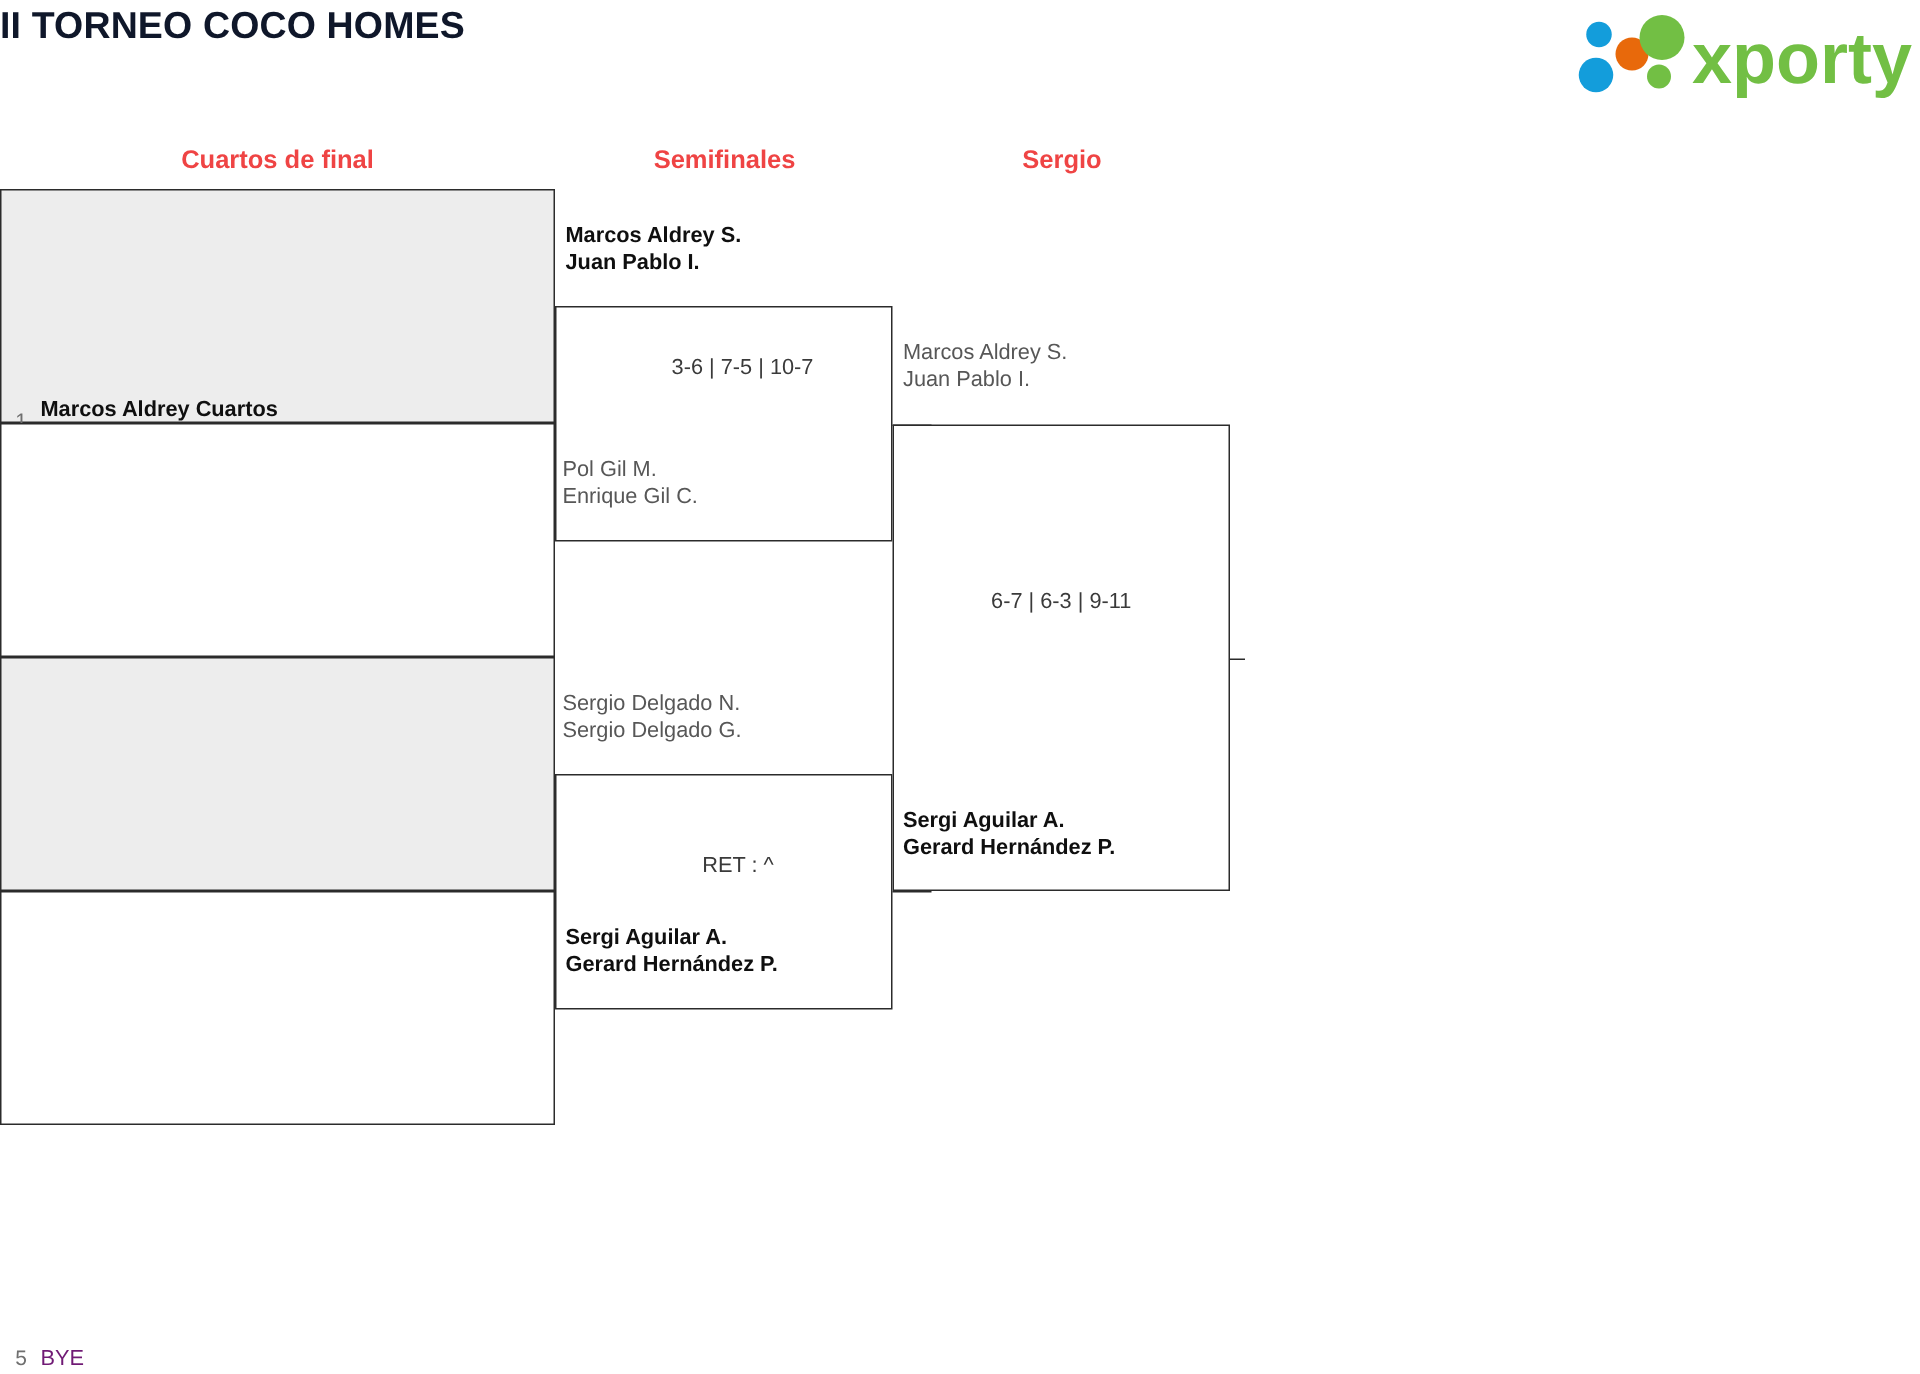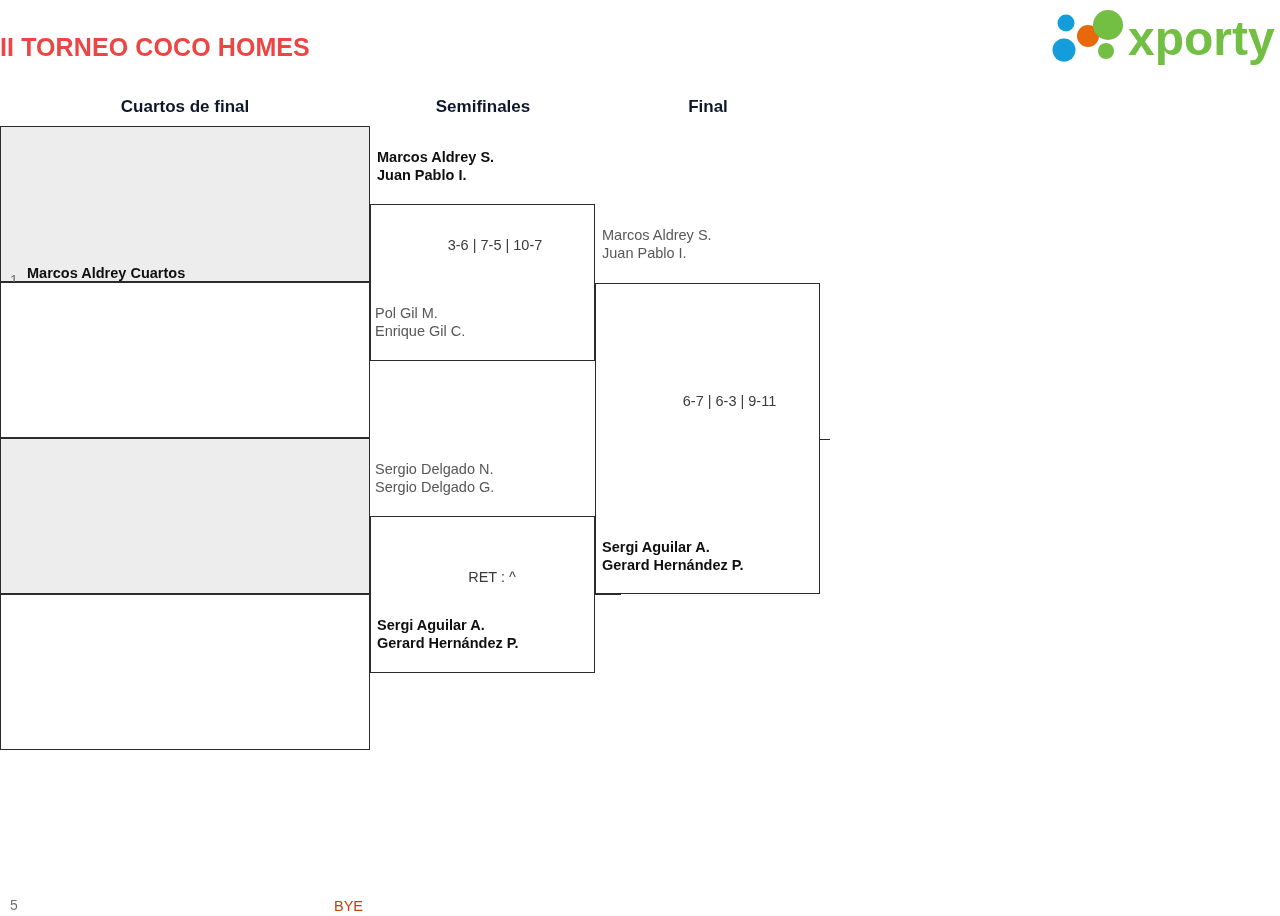"II TORNEO COCO HOMES" .title-line { color: #ef4444 -> #0f172a; margin-top: 30px -> none }
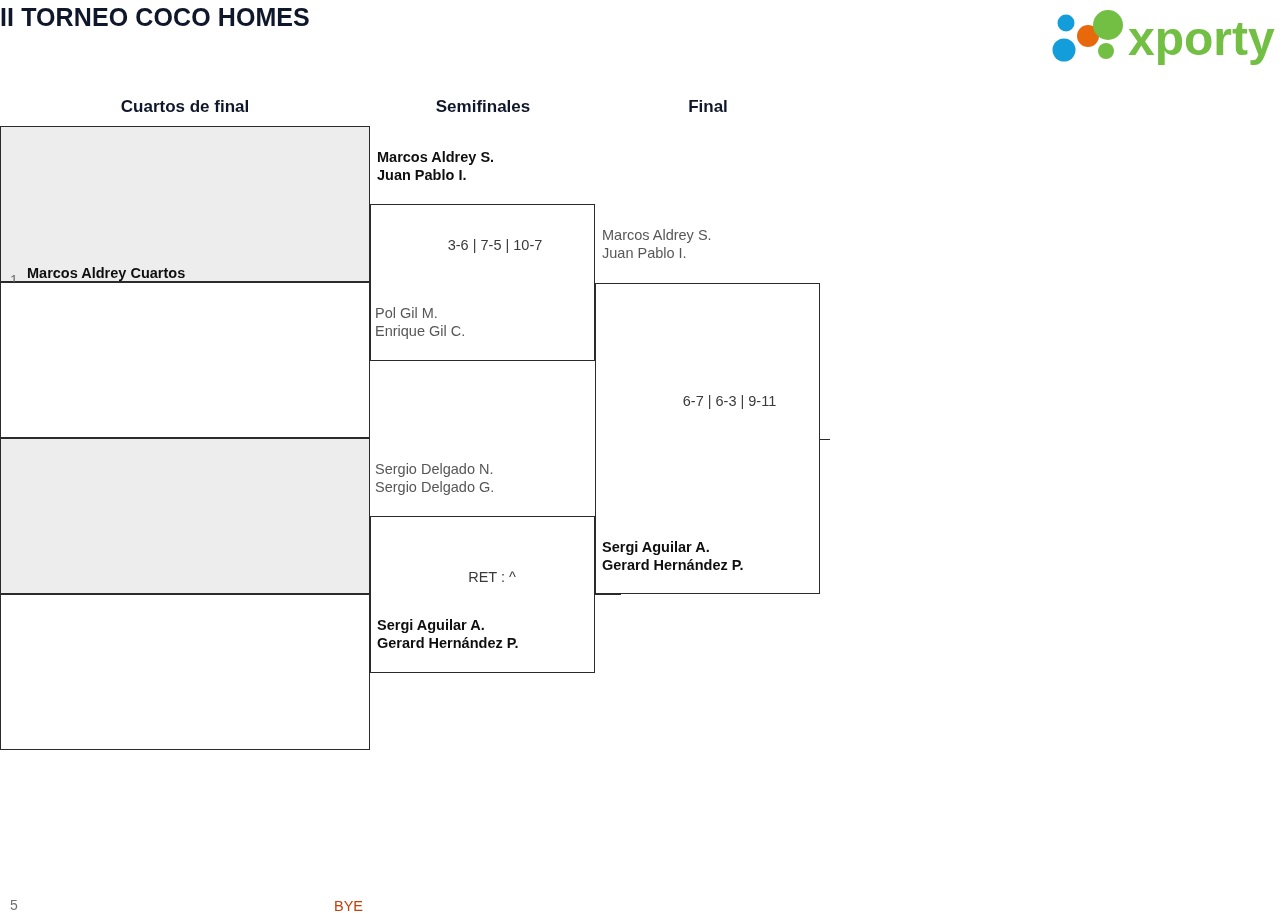"Cuartos de final" .round-head { color: #0f172a -> #ef4444 }
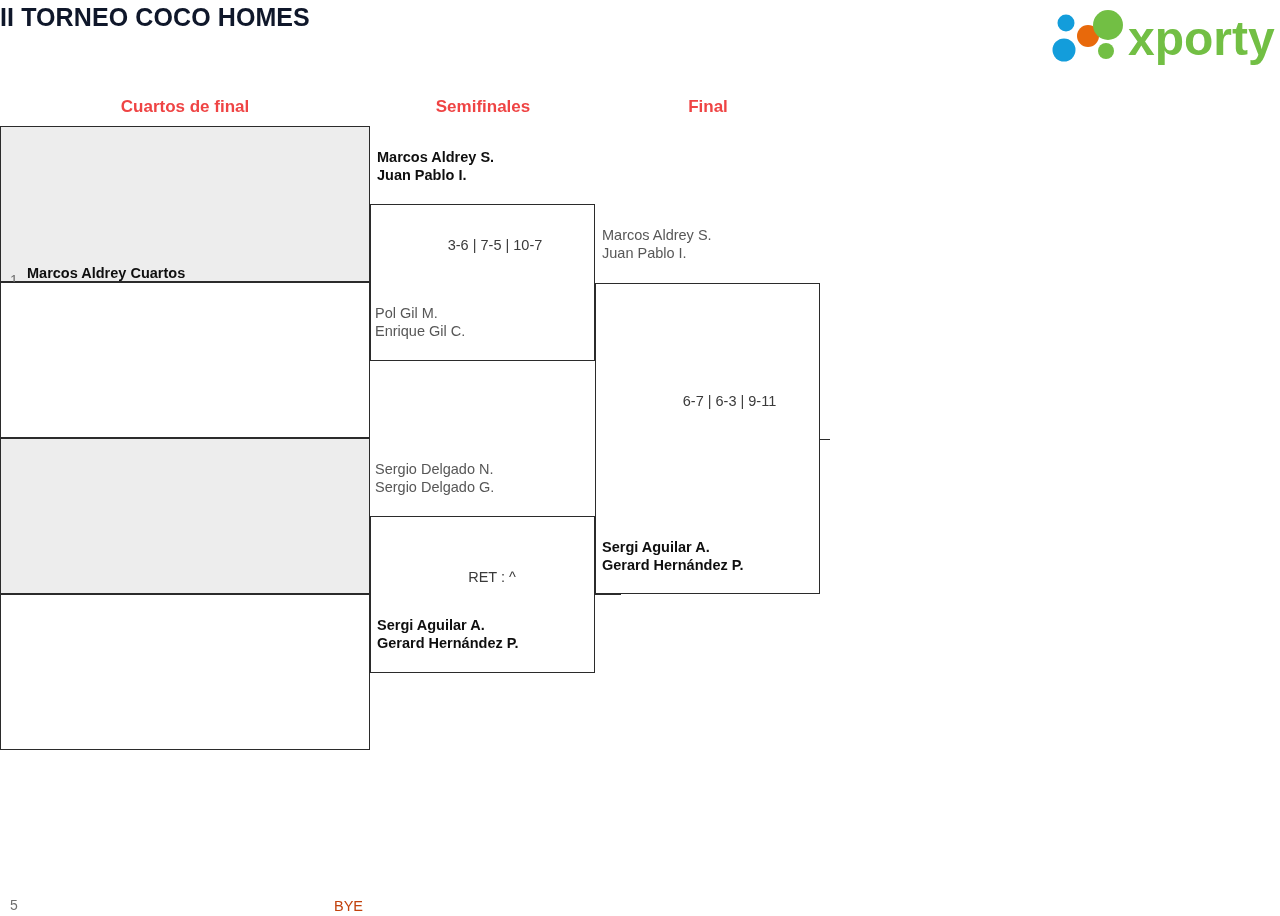"Final" div.round-head { text: Final -> Sergio }
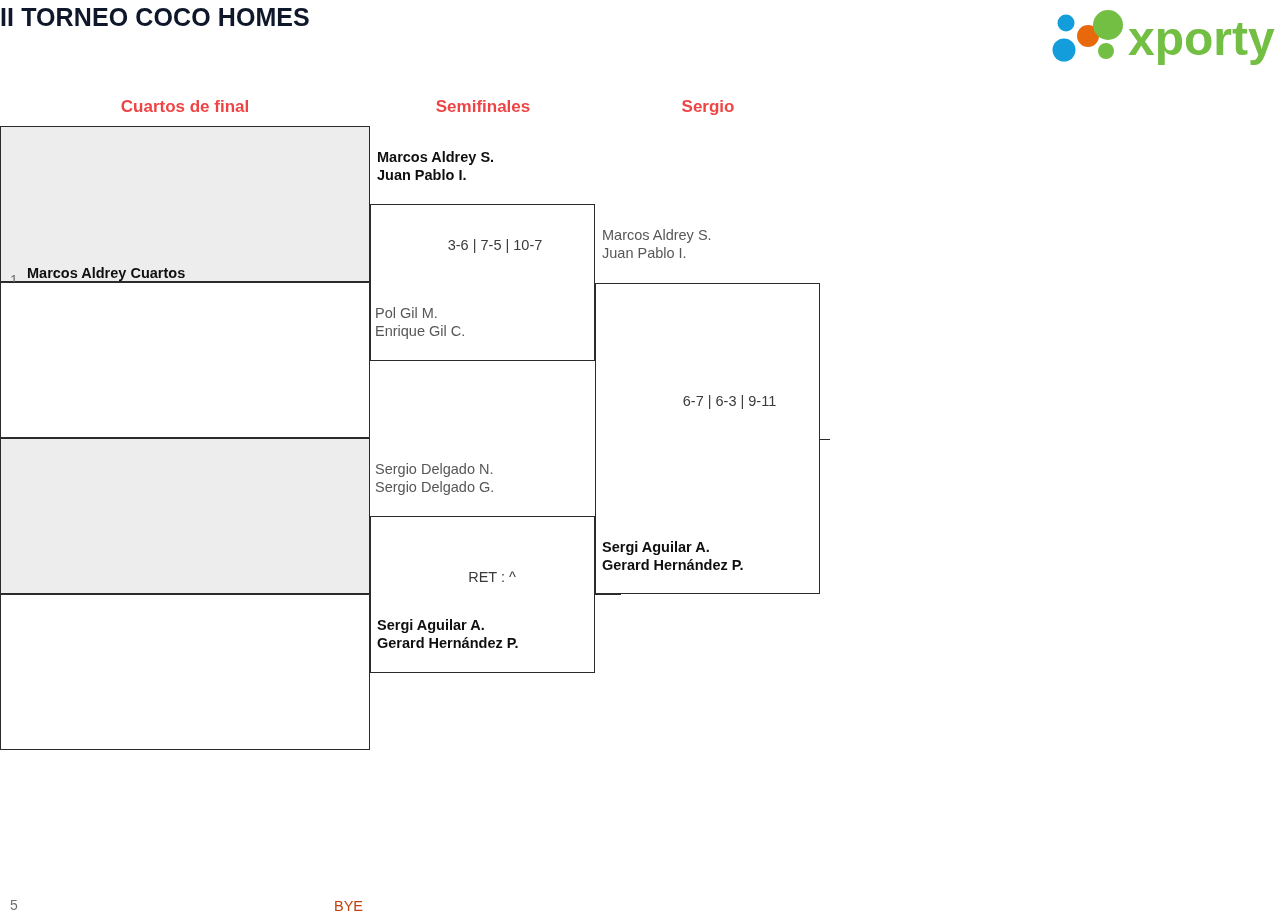"6-7 | 6-3 | 9-11" div.mid-score { padding-left: 22px -> none }
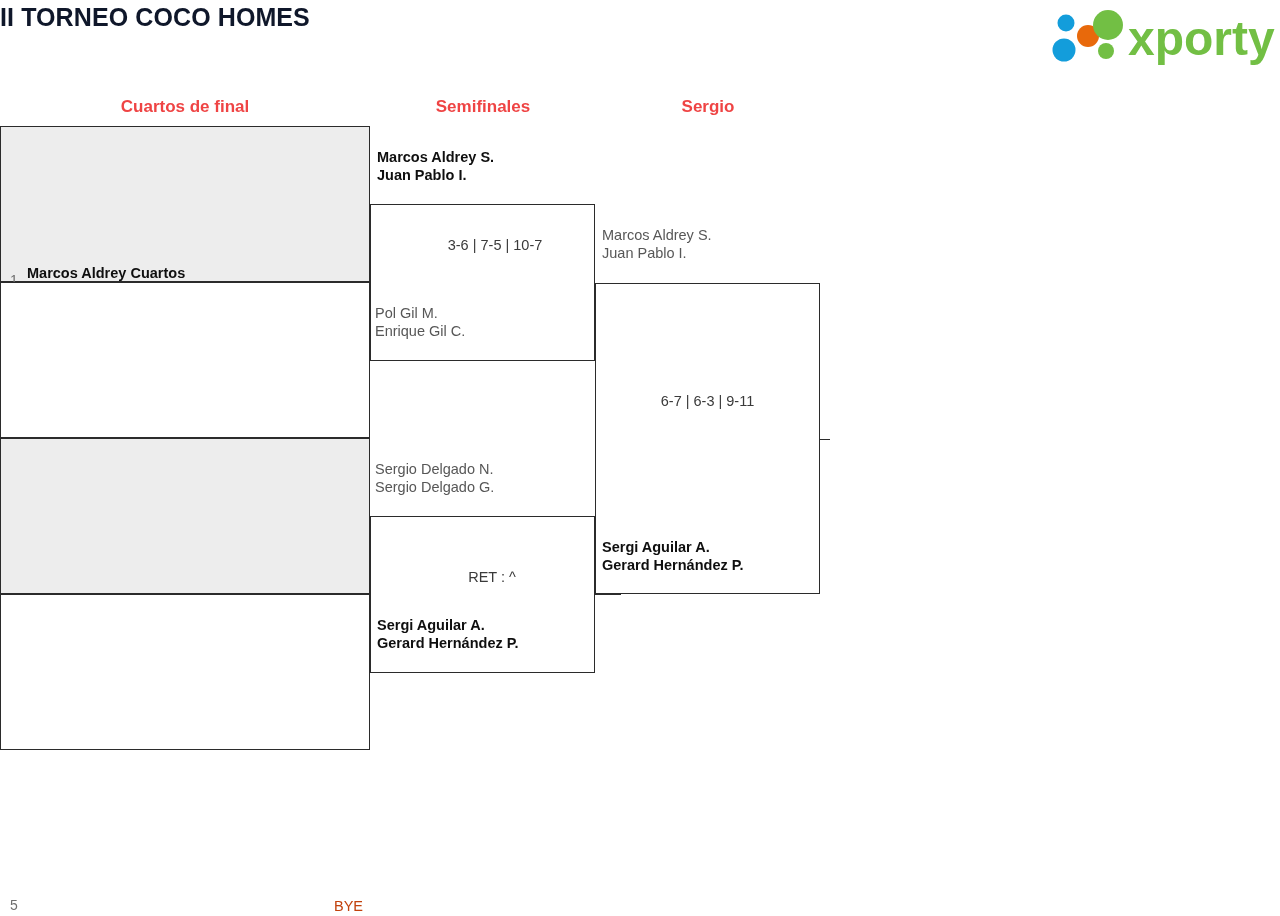"BYE" .bye { color: #c2410c -> #701a75; text-align: right -> none }
